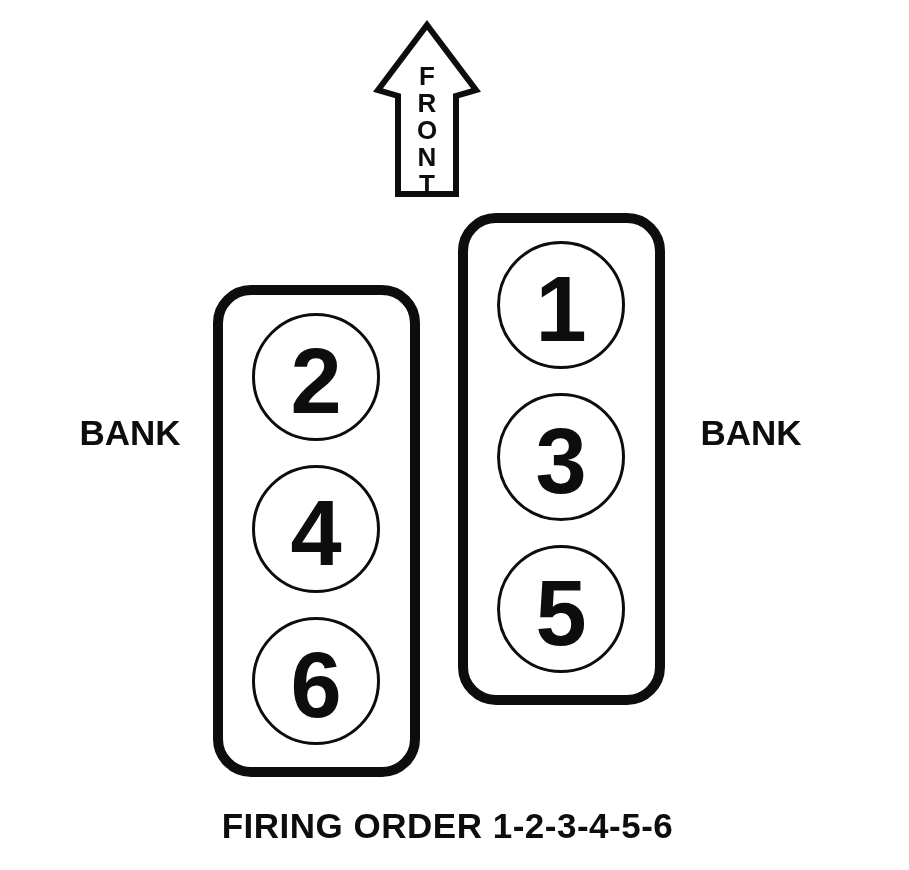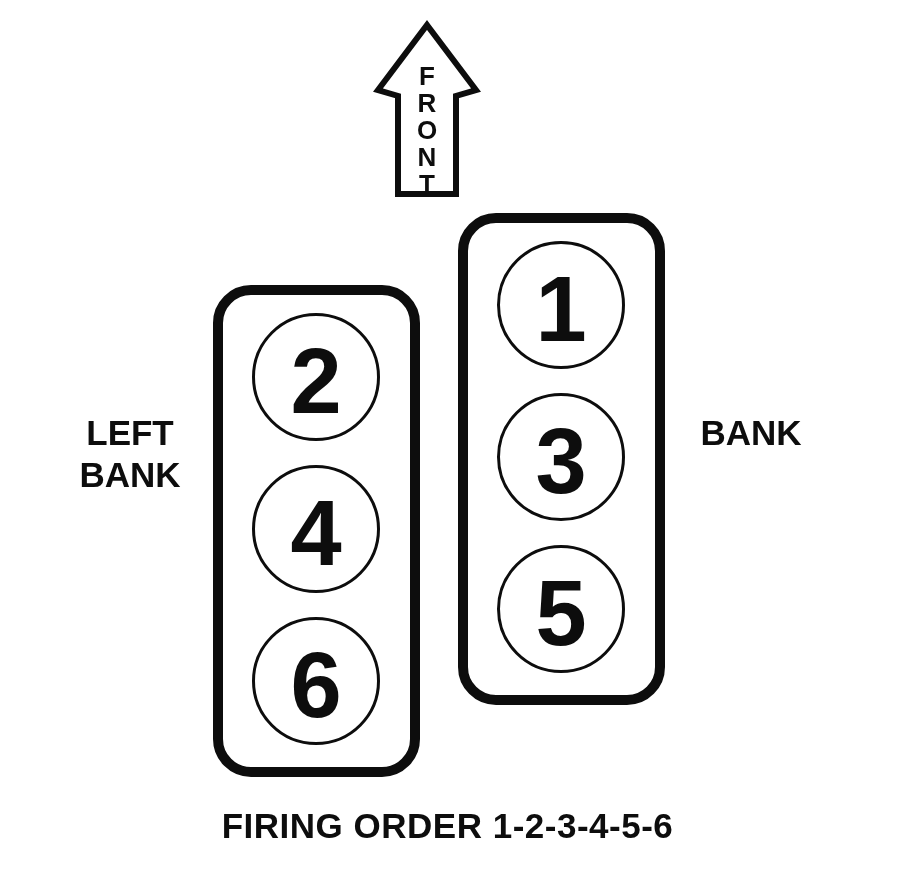"LEFT" div { html: <div>LEFT</div> -> none }
